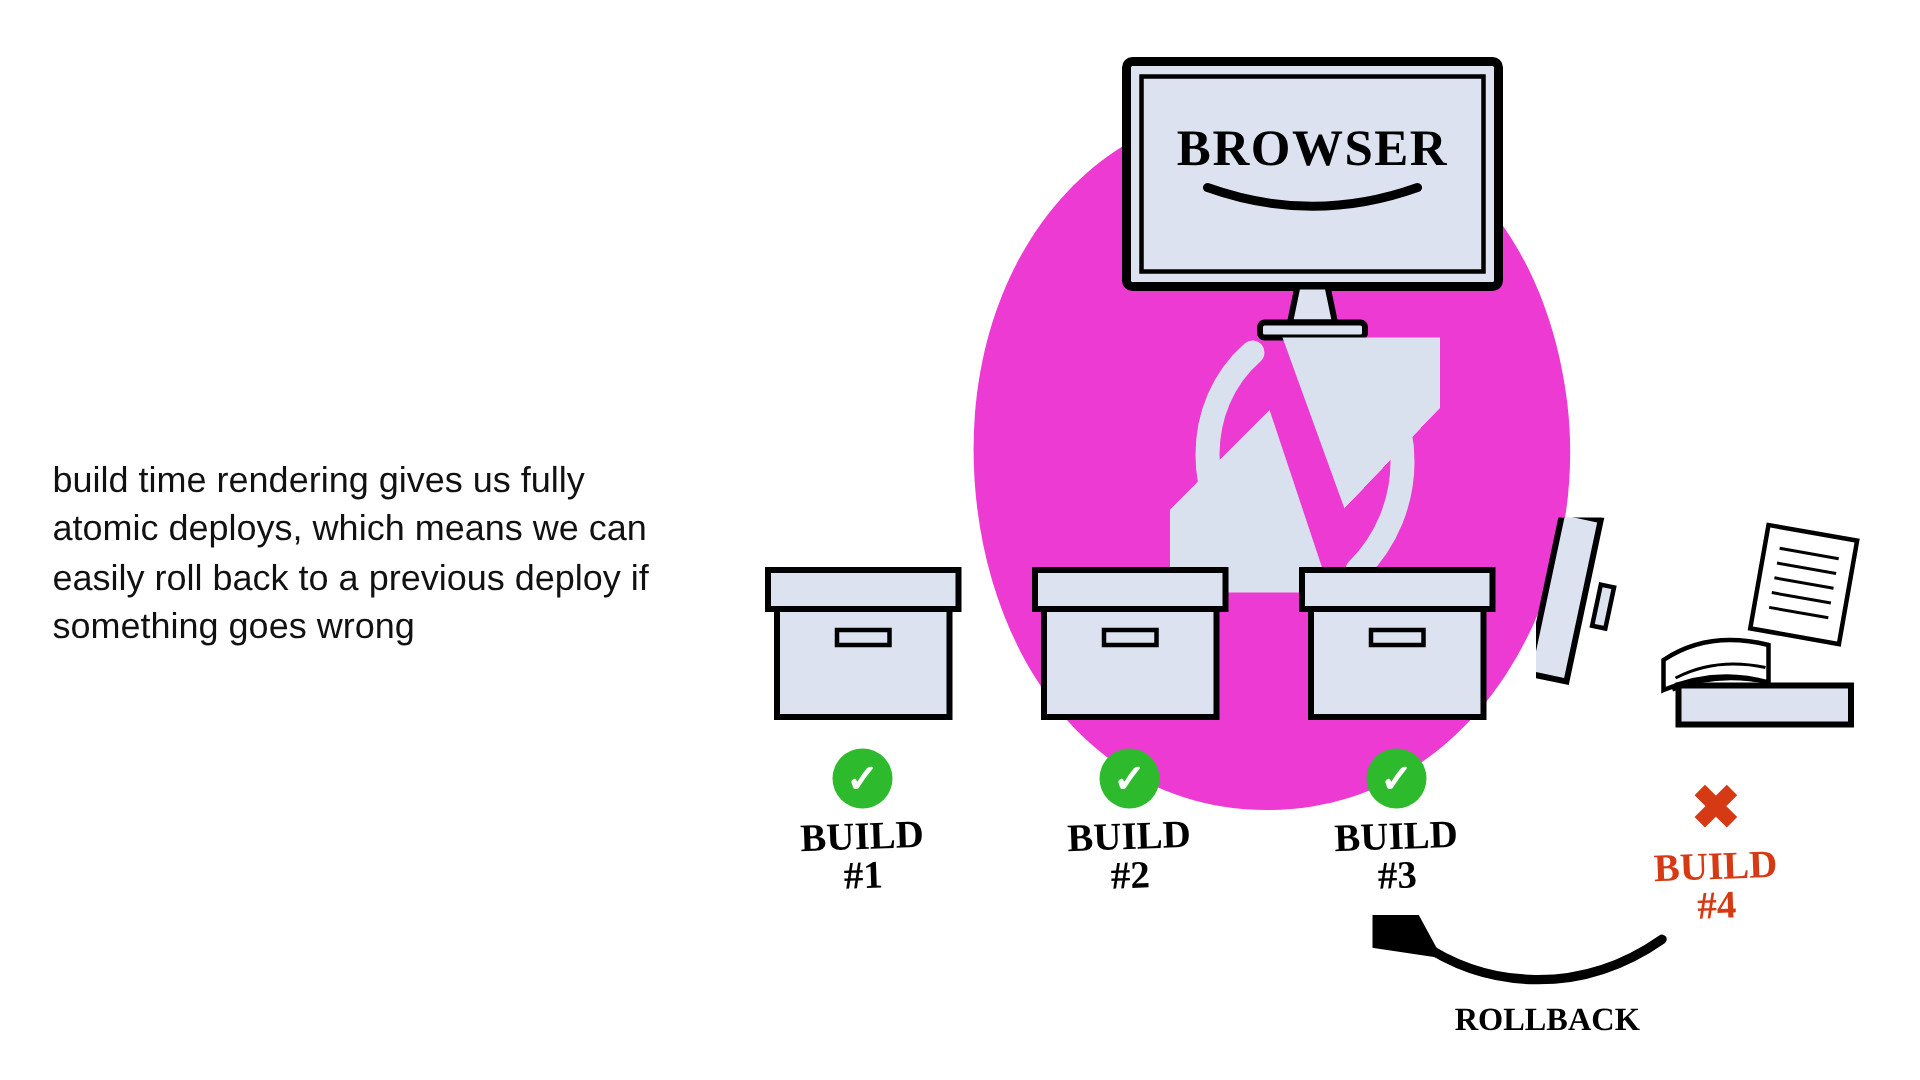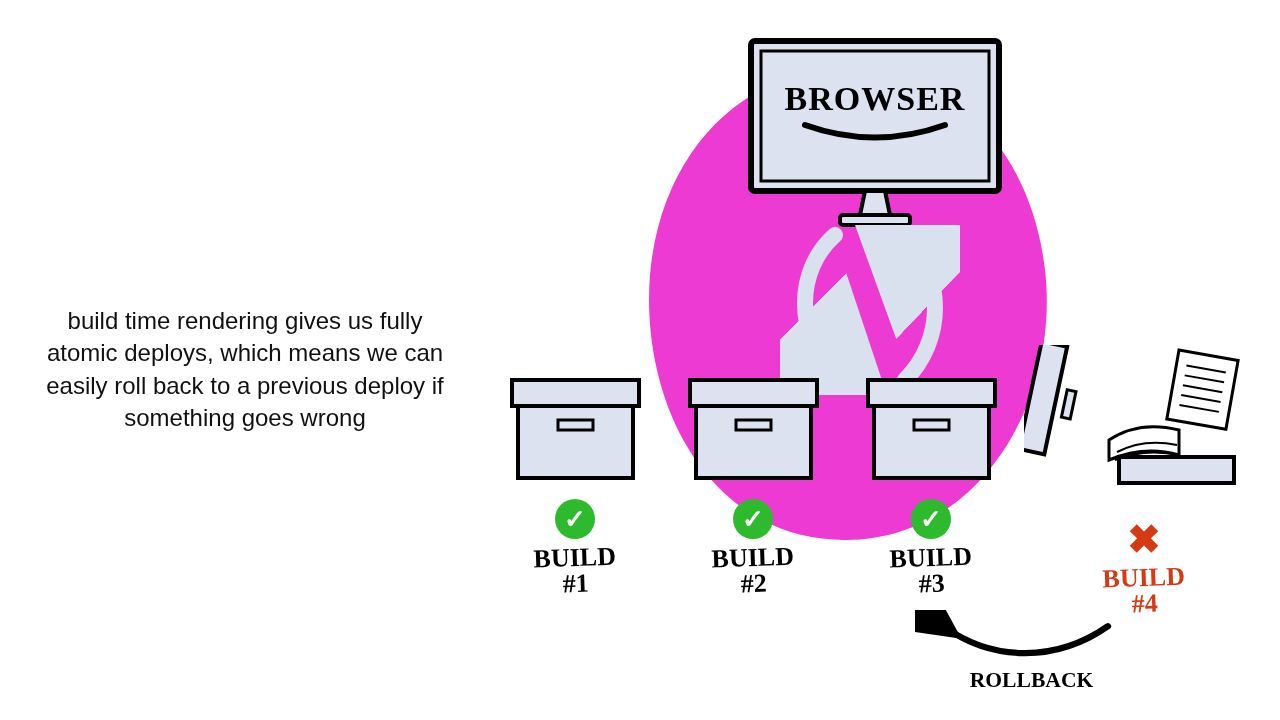"build time rendering gives us" .caption { text-align: center -> left }
